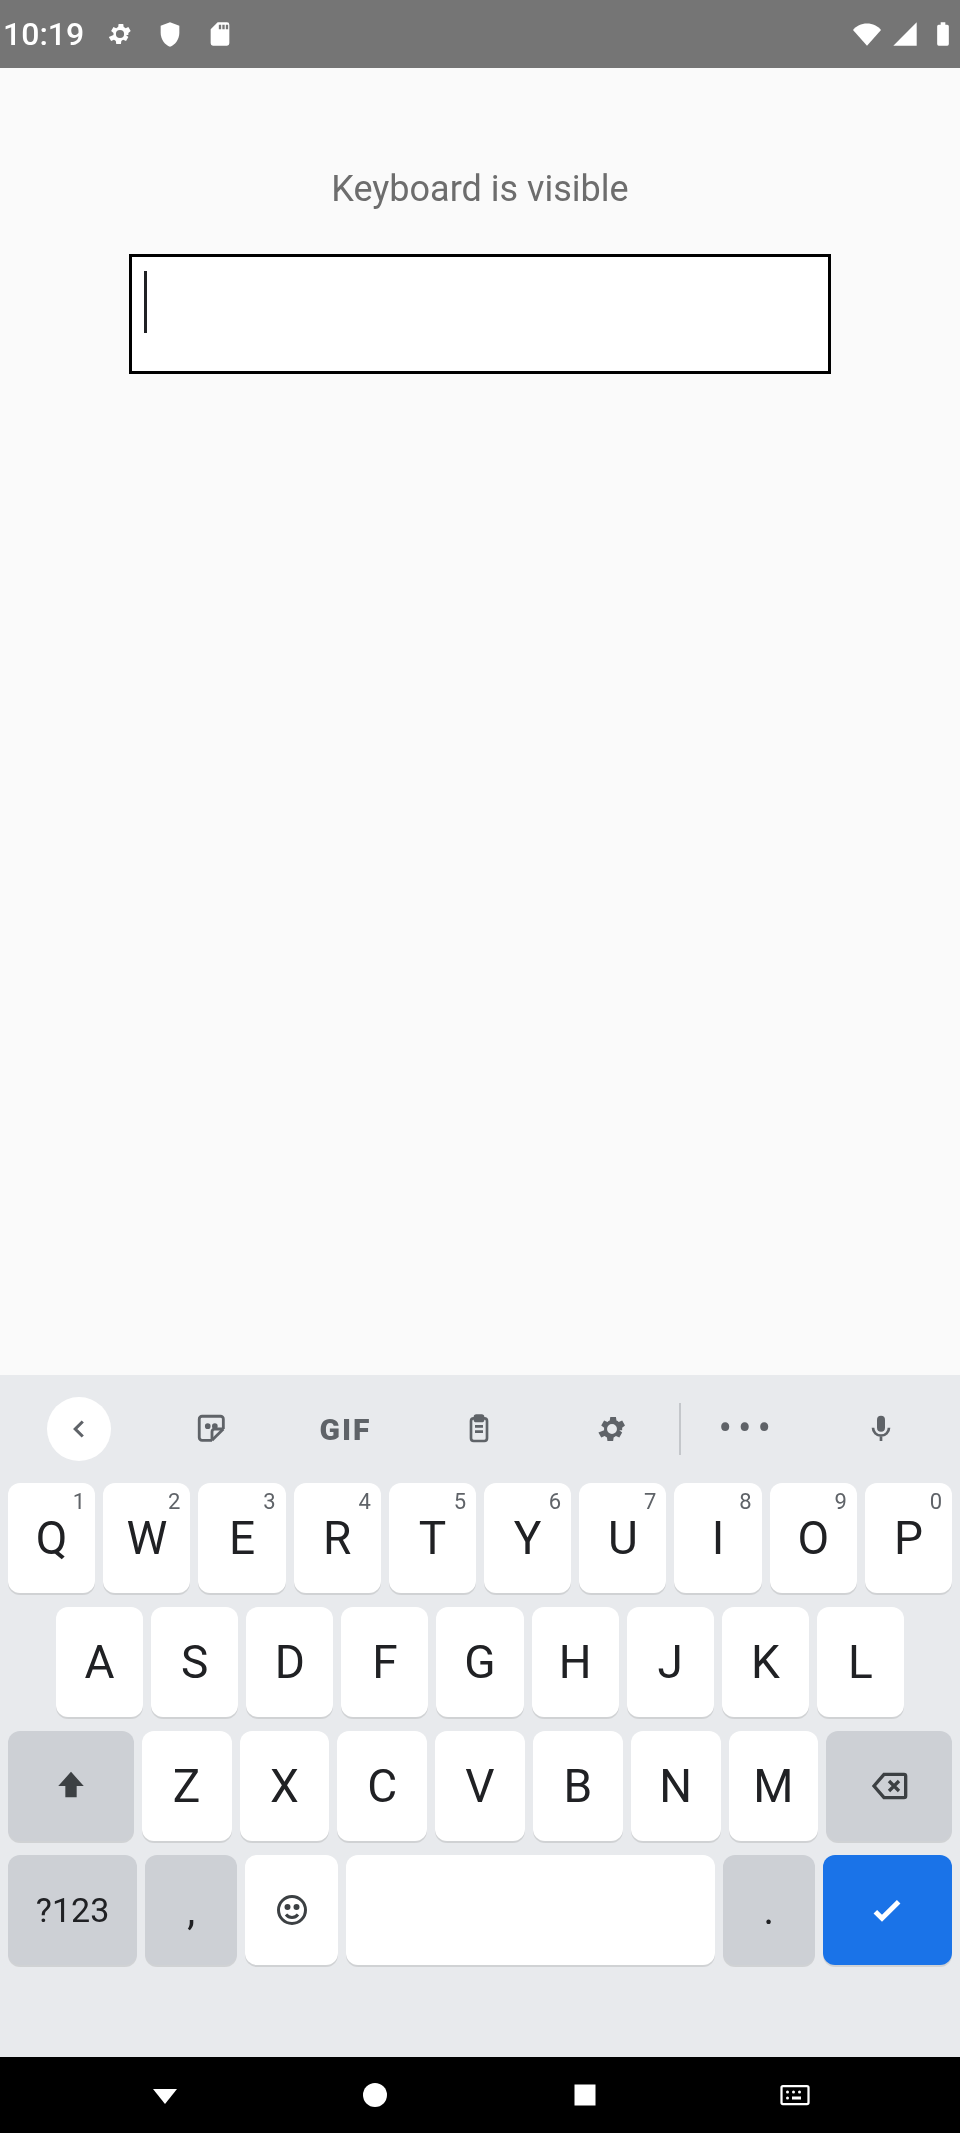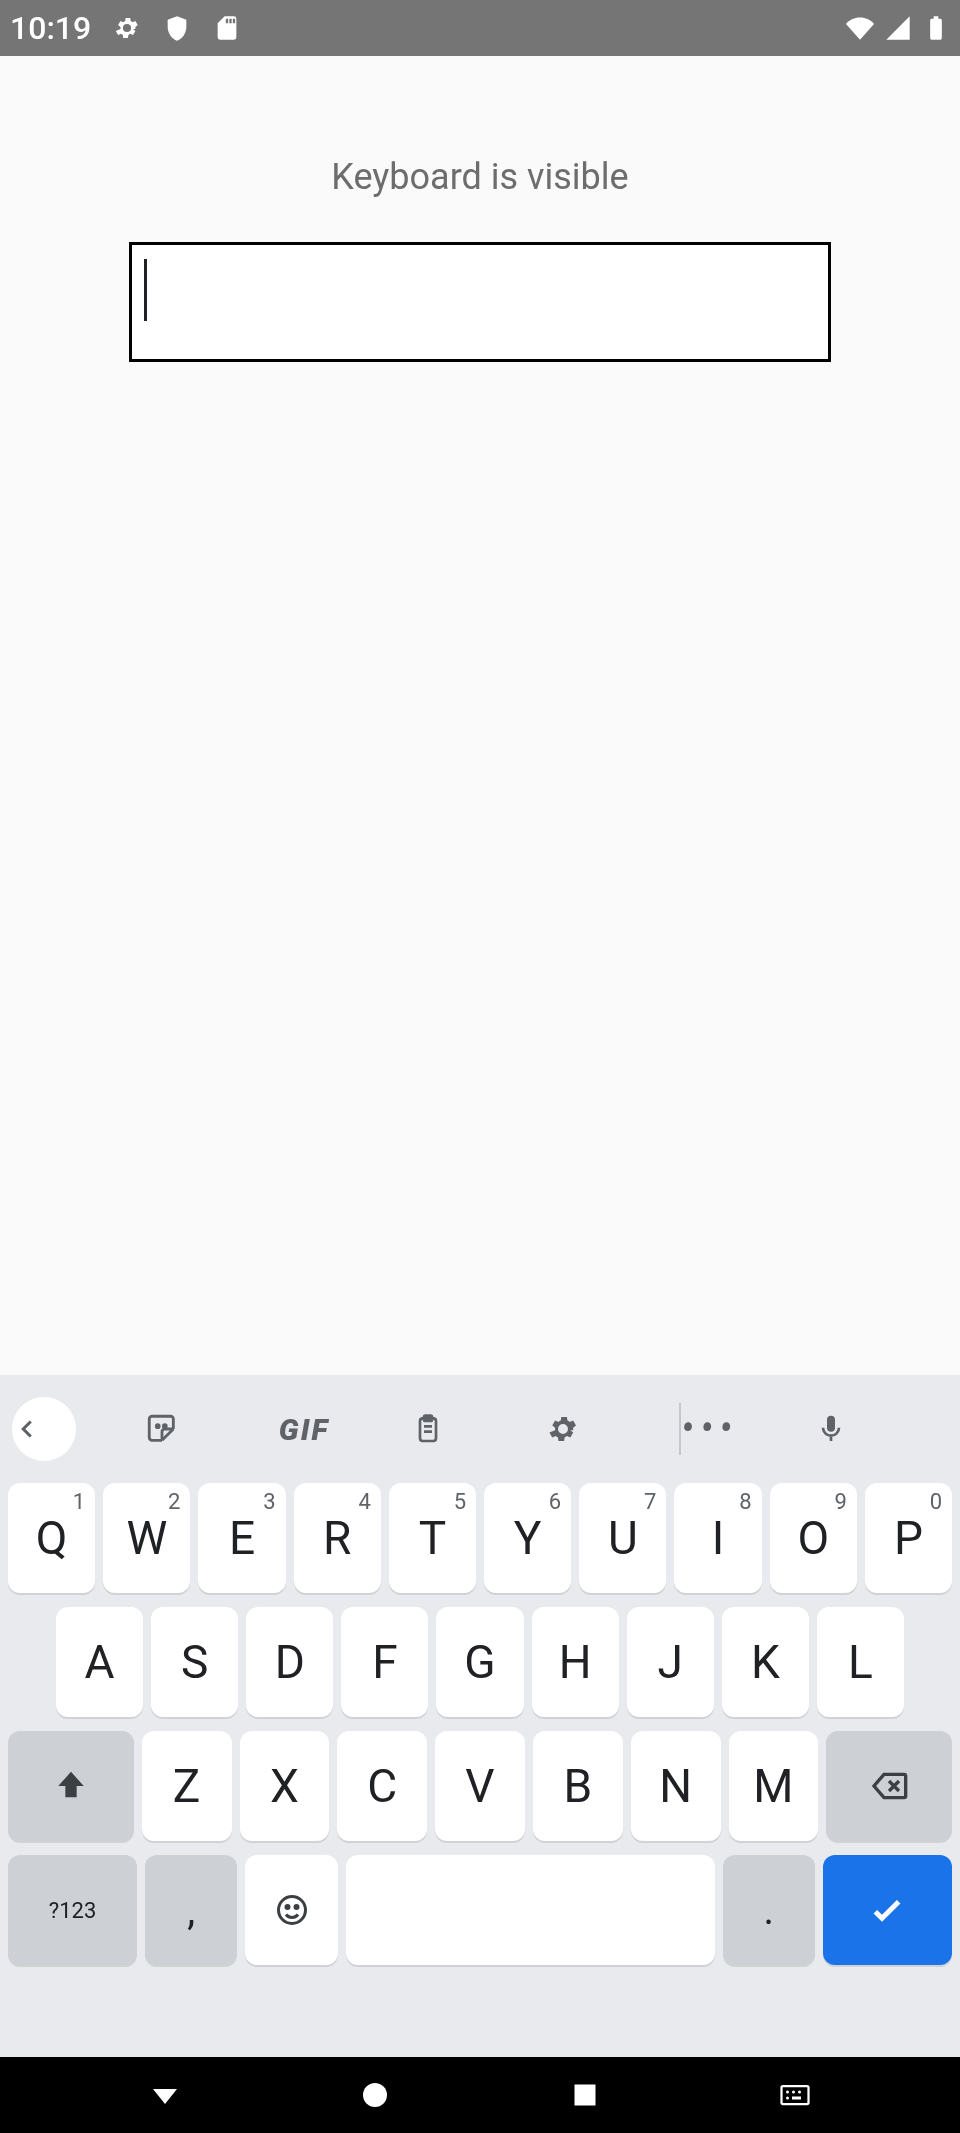"10:19" .status-bar { height: 56px -> 68px; padding: 0 10px -> 0 3px }
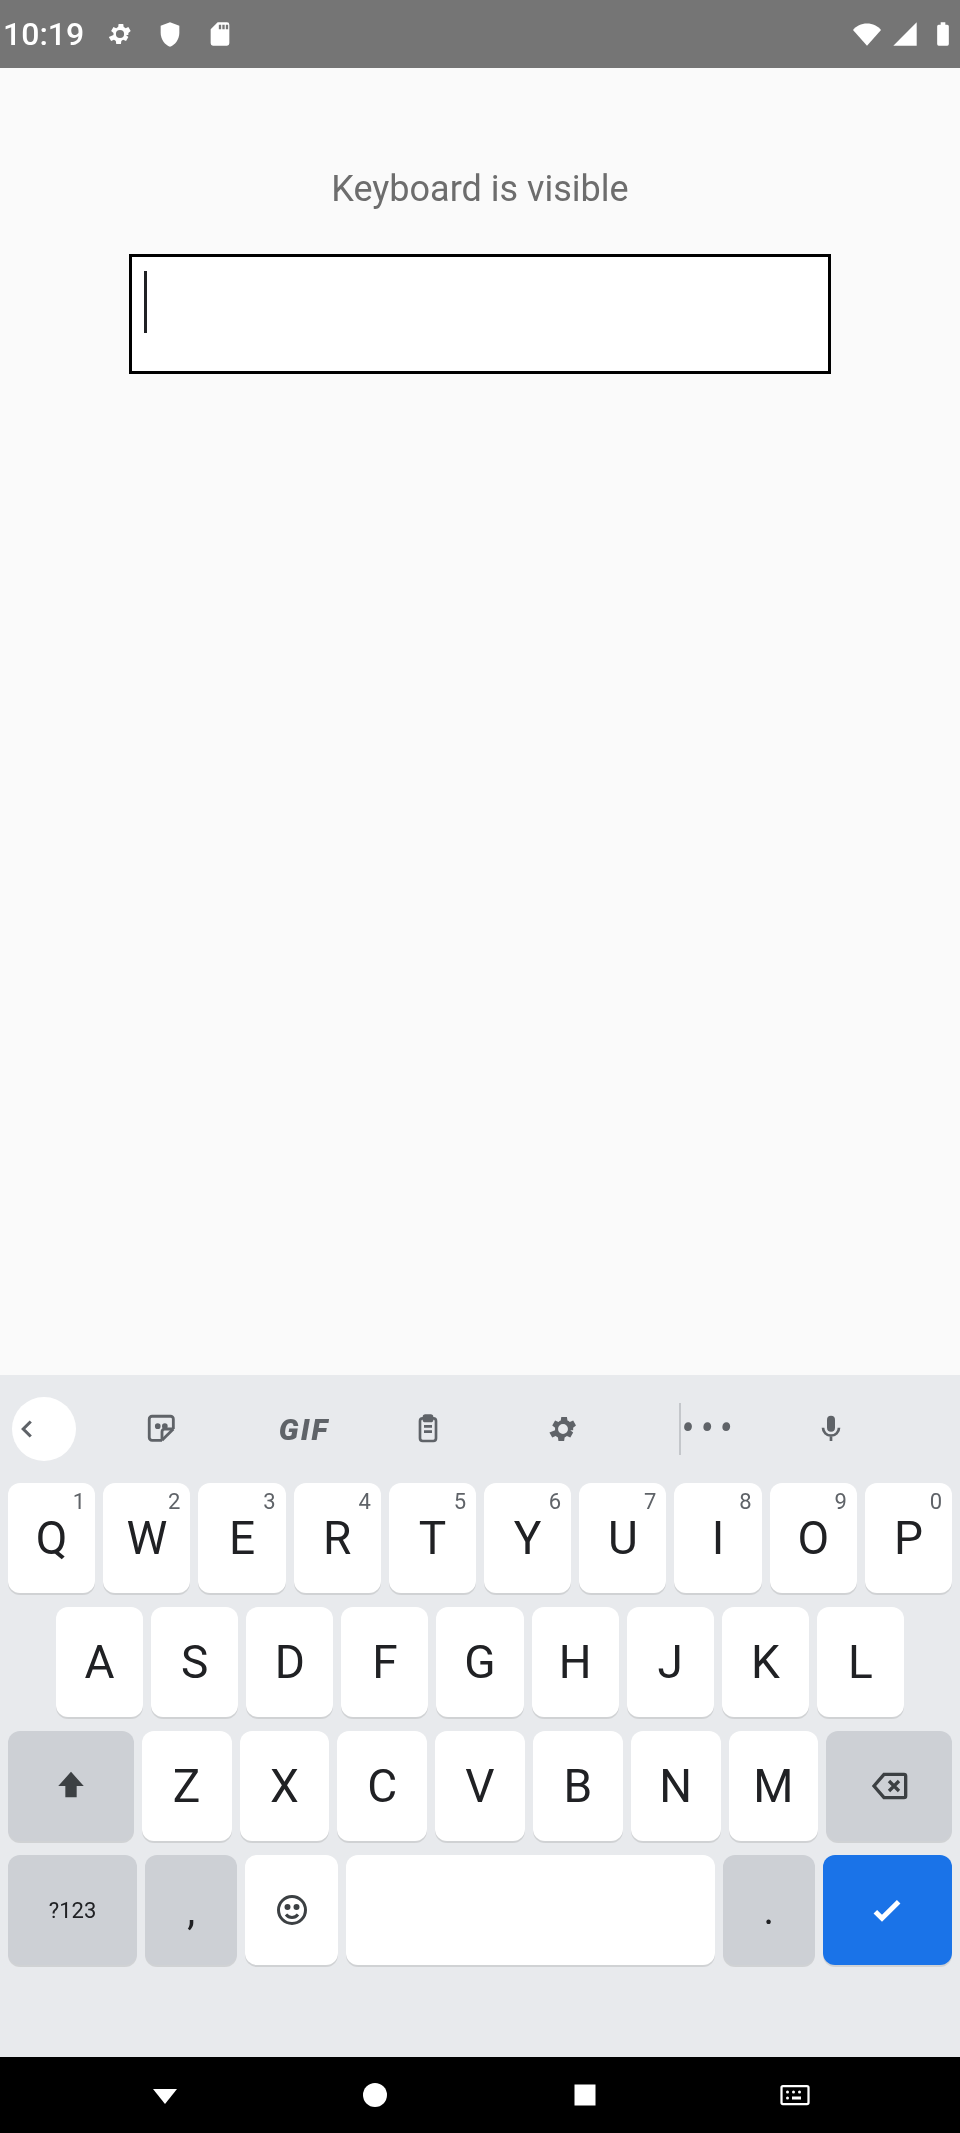"GIF" .kb-tool { font-style: italic -> none; justify-content: none -> center }
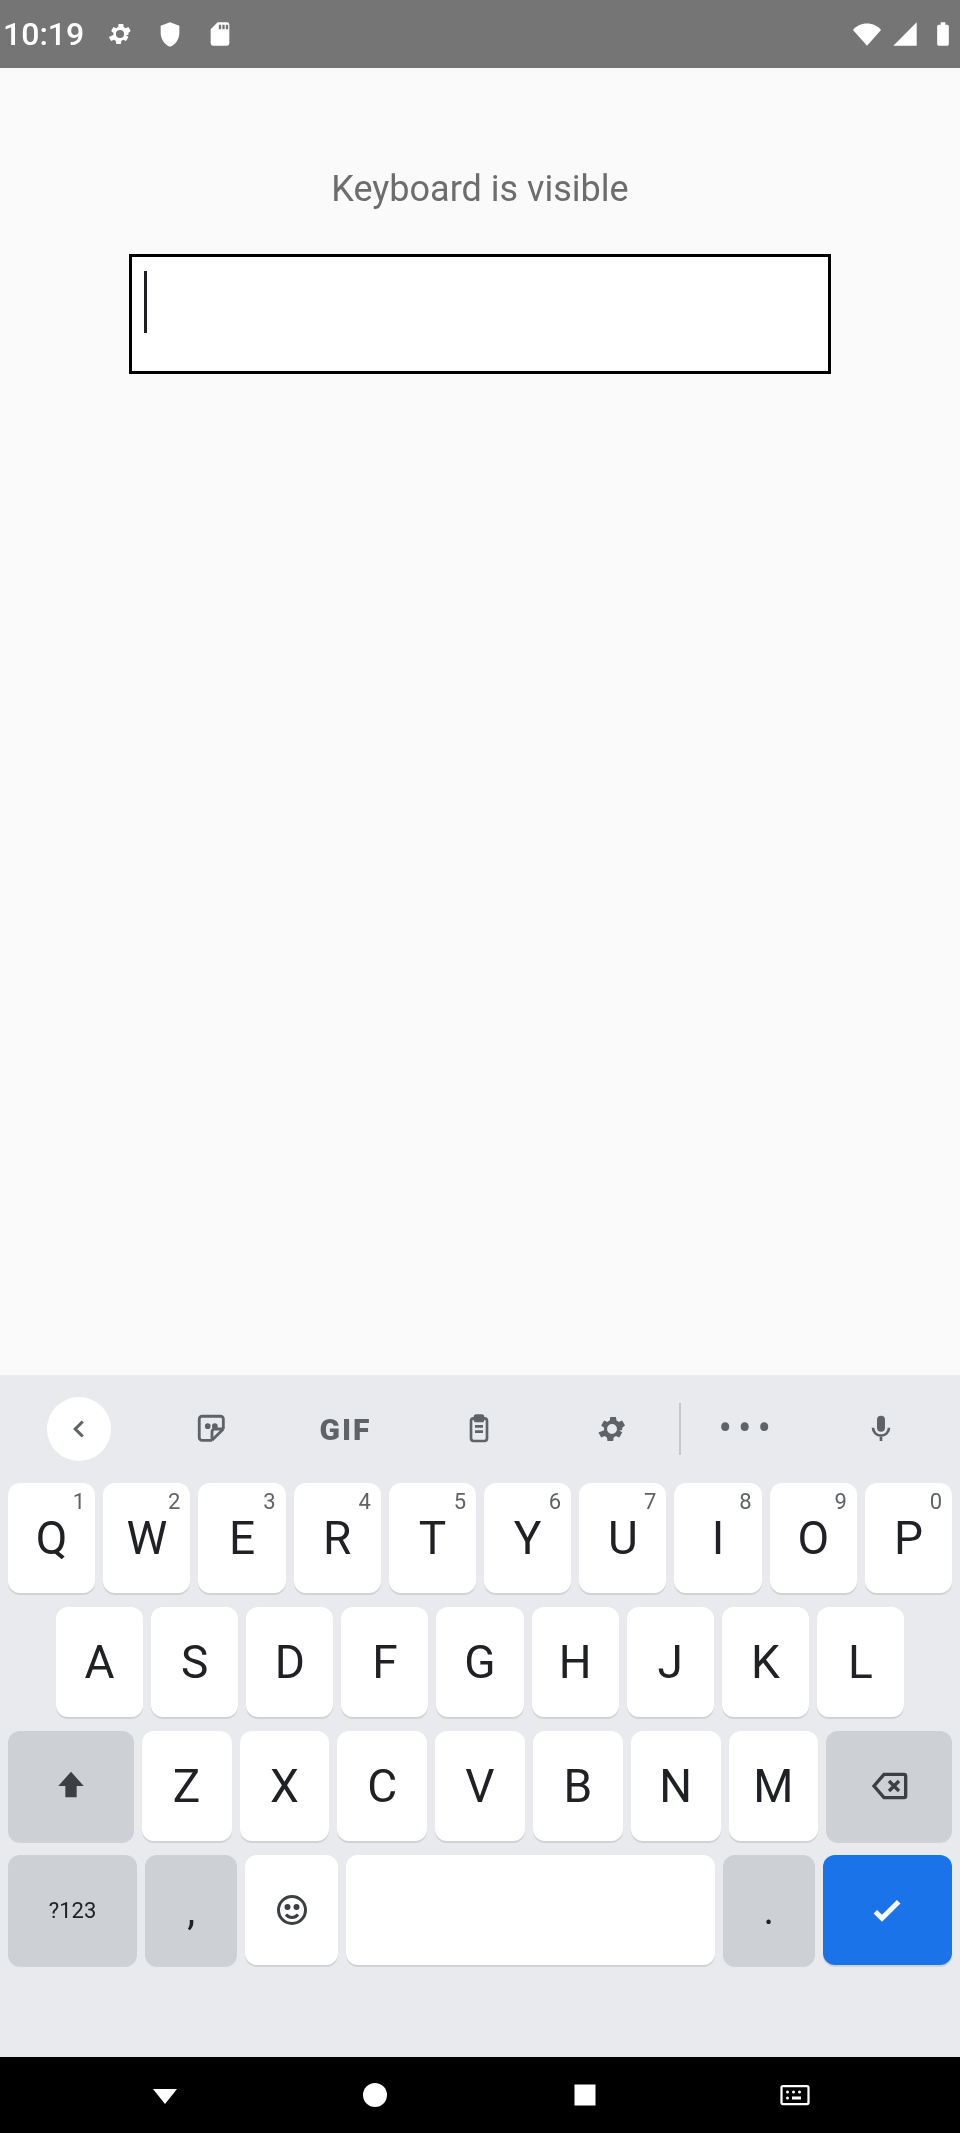"?123" .key-sym { font-size: 22px -> 34px }
